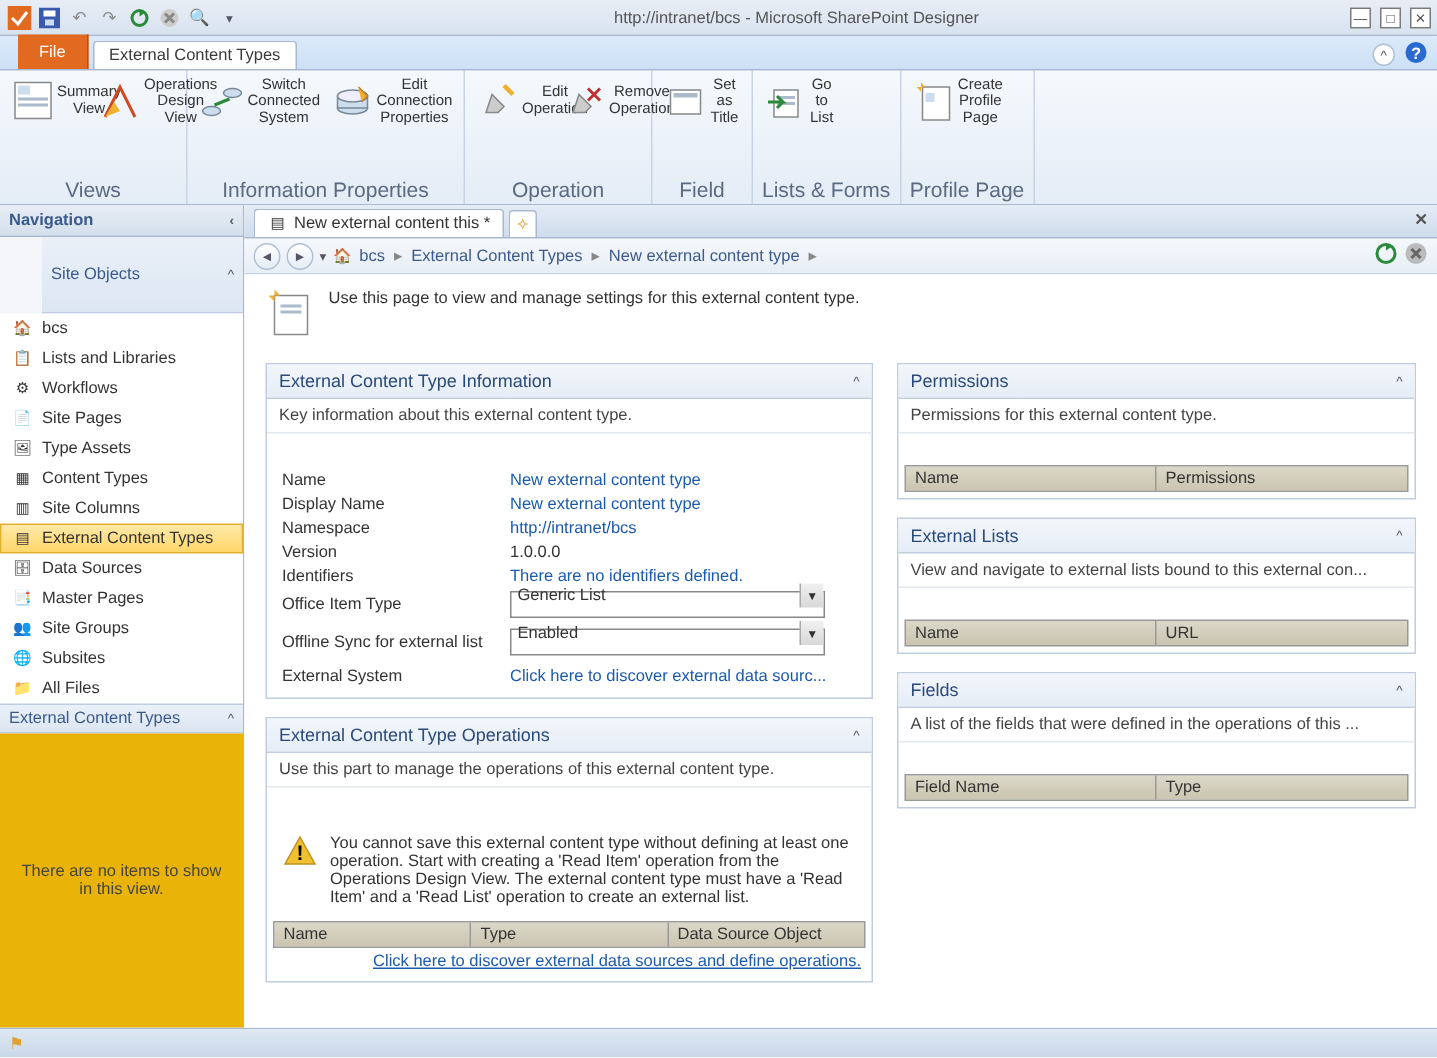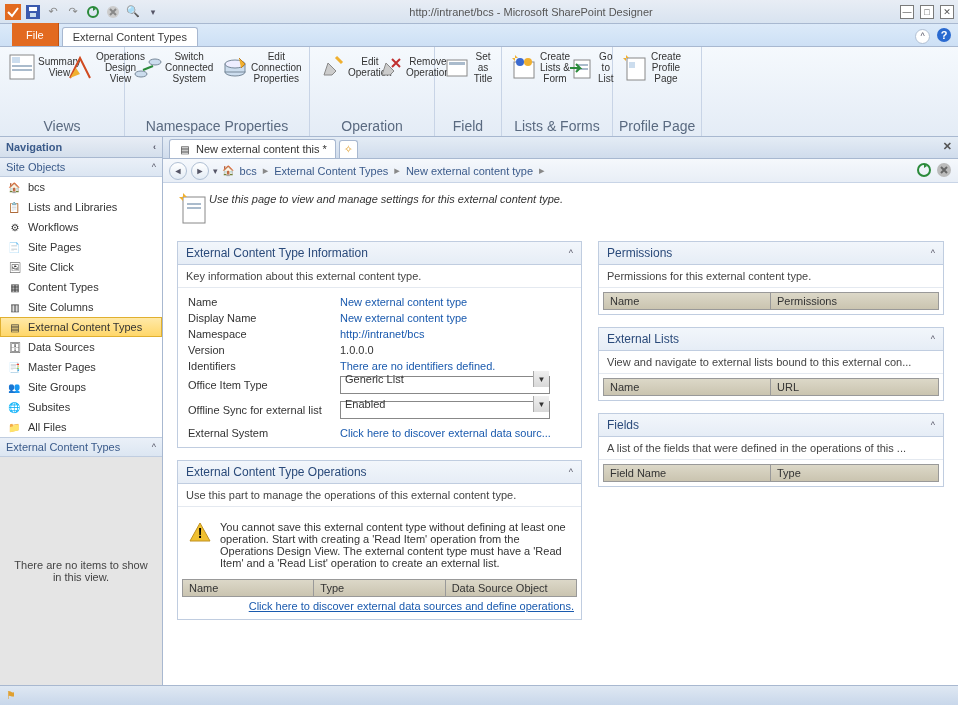"Create Lists & Form" div.rbtn { html: <div> <div> <svg> <rect></rect> <circle></circle> <circle></circle> <path></path> </svg> </div> <span>Create Lists &amp; Form</span> </div> -> none }
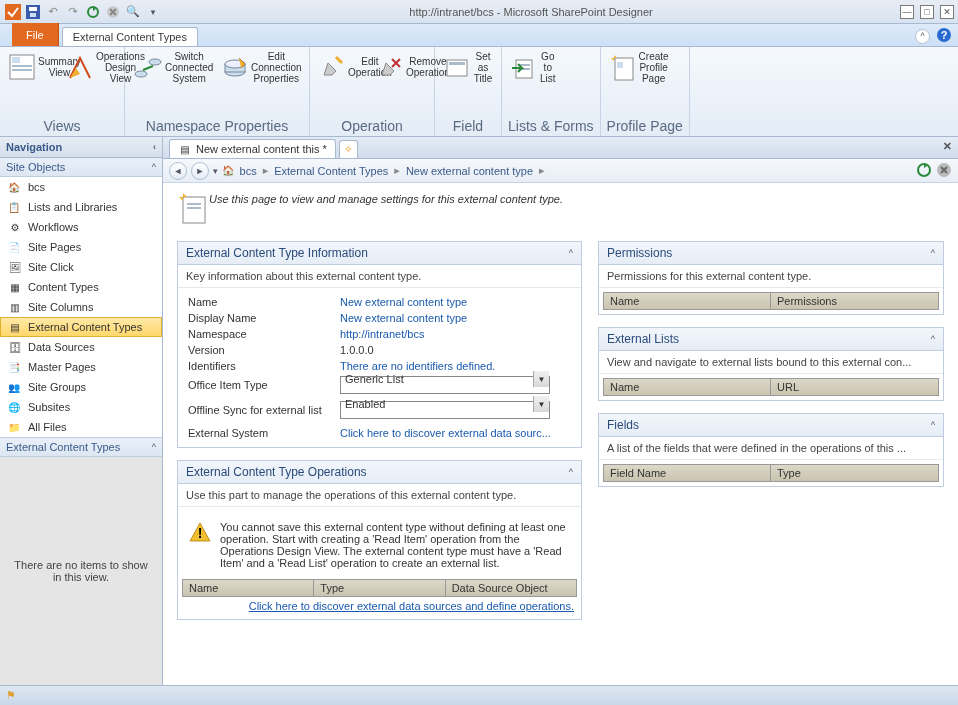"Namespace Properties" div.rgroup-label { text: Namespace -> Information }
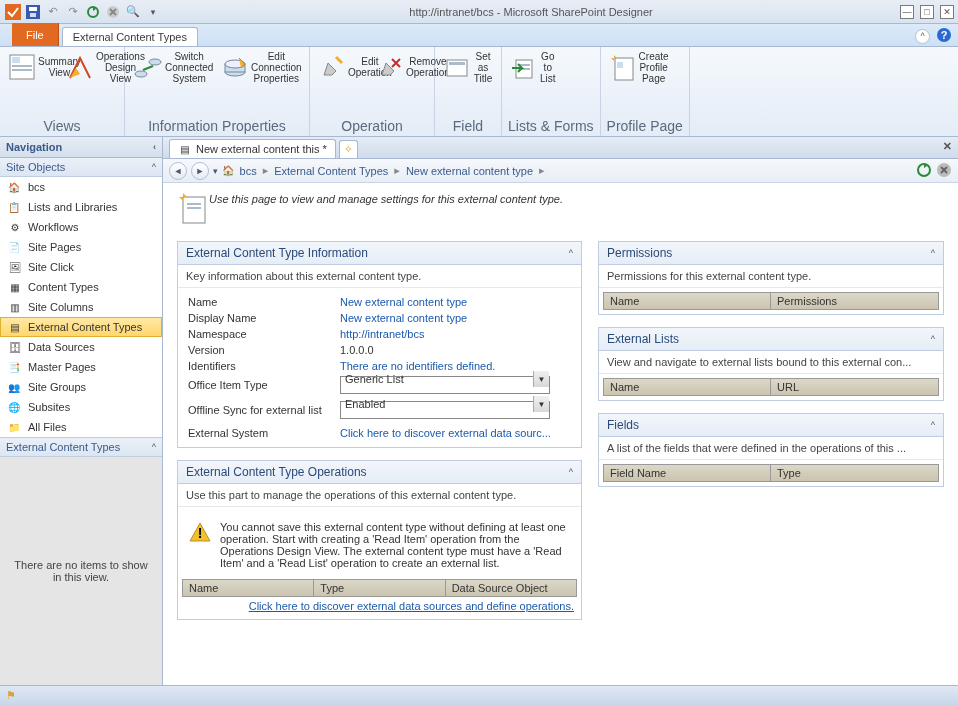"Site Objects" .nav-subheader { margin-left: none -> 28px; padding: 3px 6px -> 19px 6px }
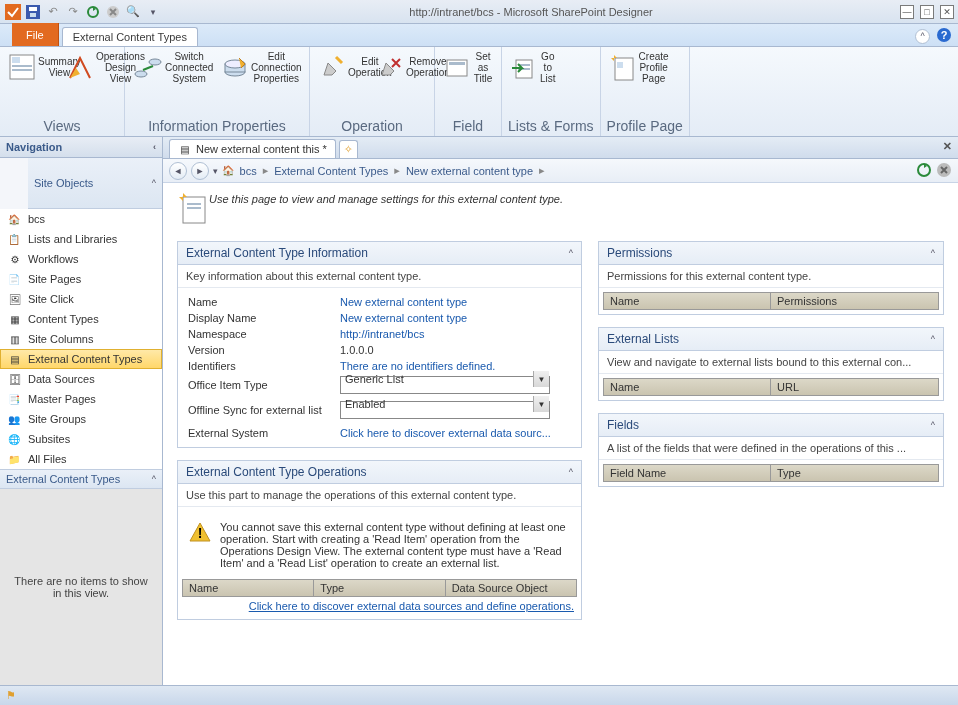"Use this page to view" .page-intro { font-style: italic -> none; gap: none -> 10px }
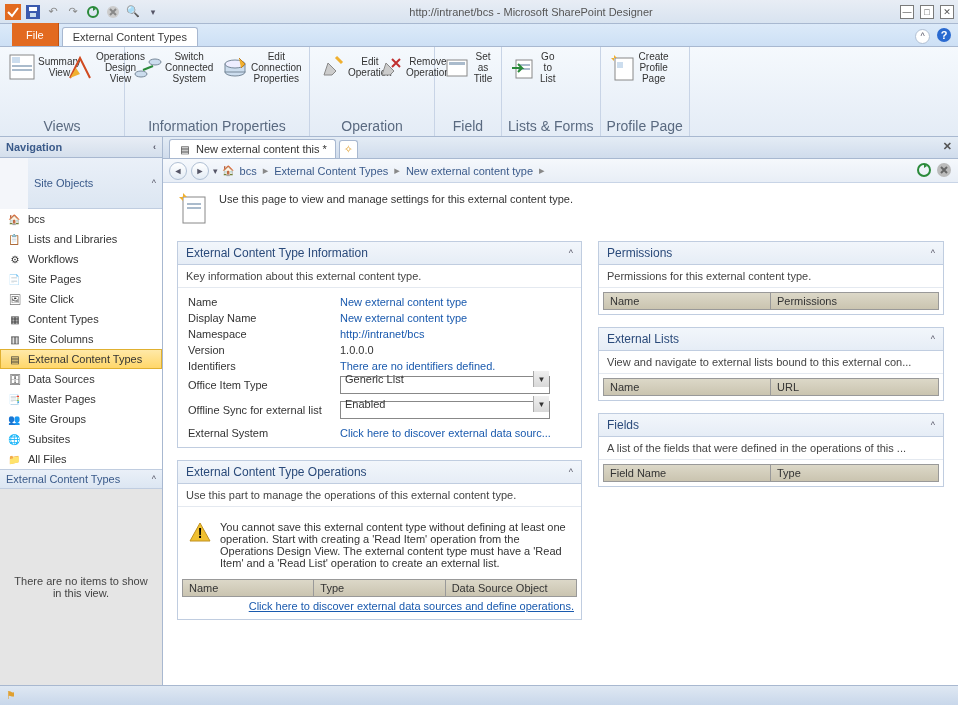"Site Click" span { text: Site Click -> Type Assets }
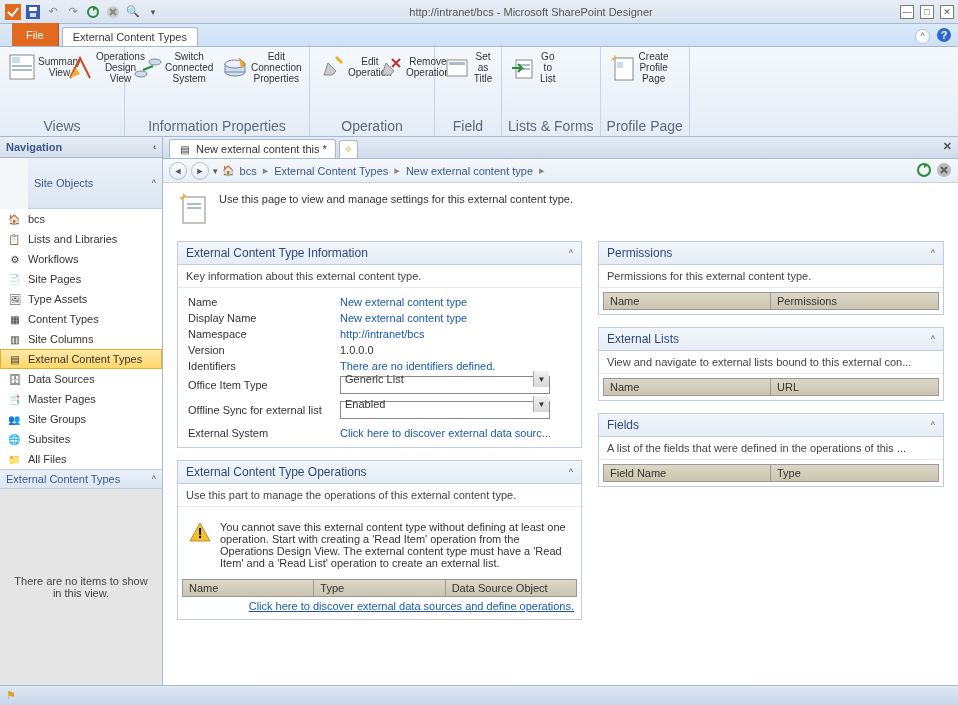"Name" .panel-body { margin-top: none -> 17px }
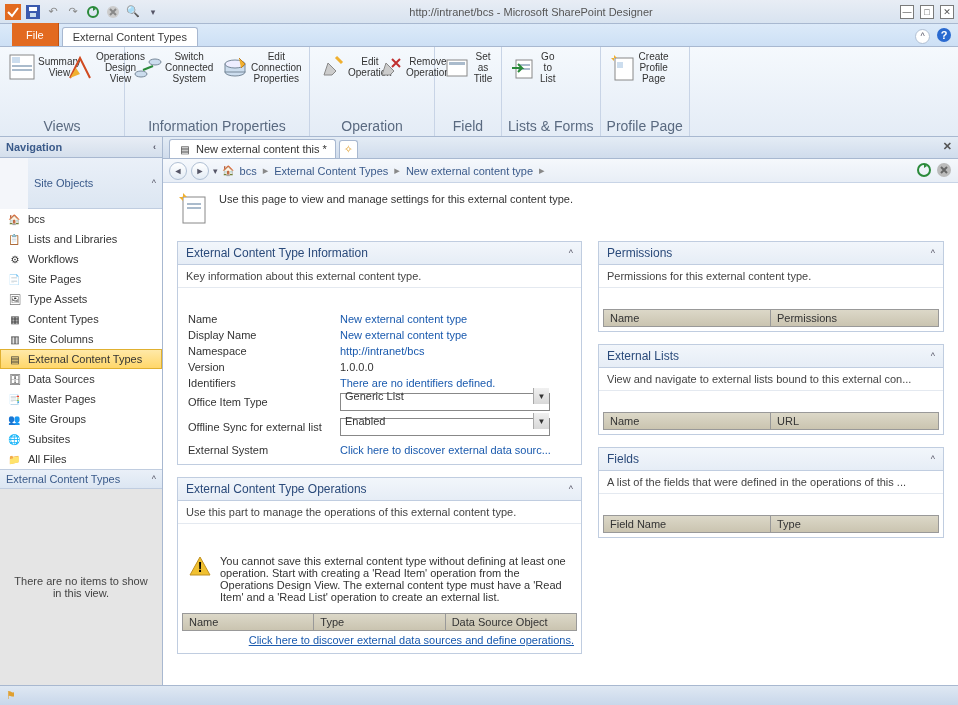"There are no items to" .nav-empty { background: #e5e5e5 -> #eab308 }
